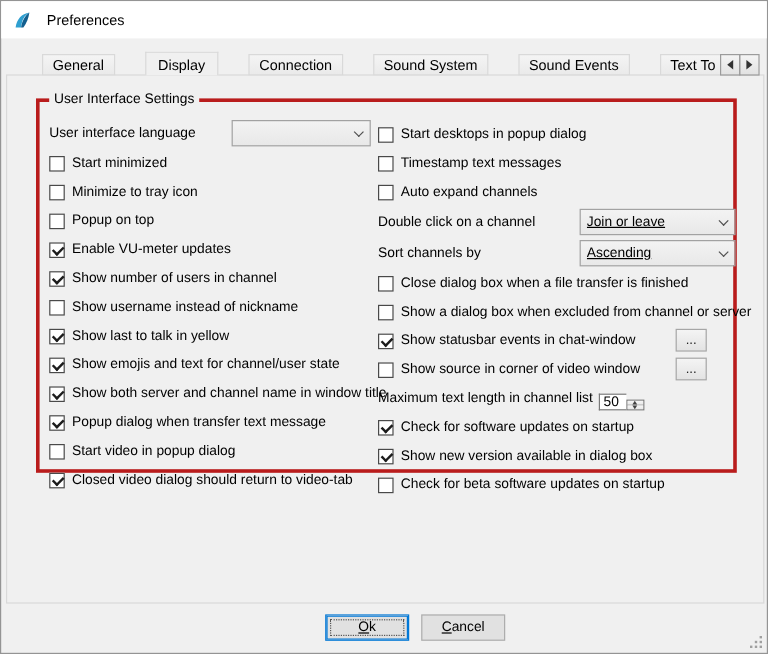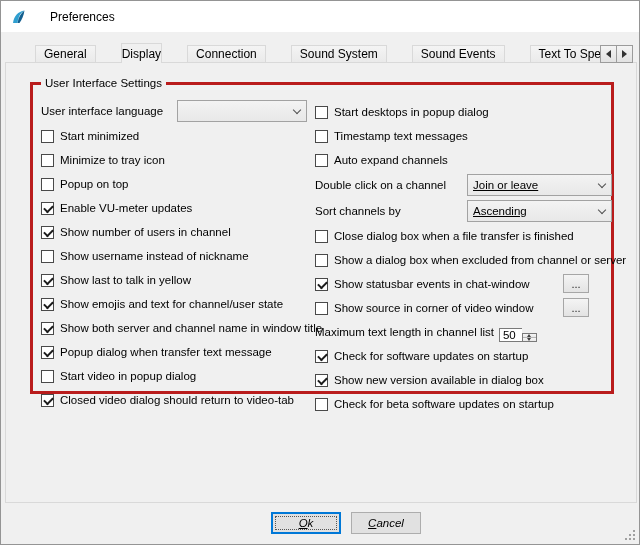"Preferences" .titlebar { gap: 23px -> 12px }
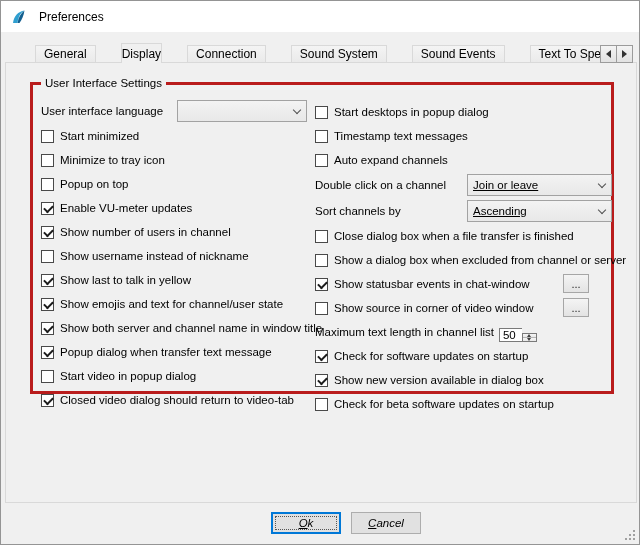"Display" .tab.selected { padding: 0 0 -> 0 10px }
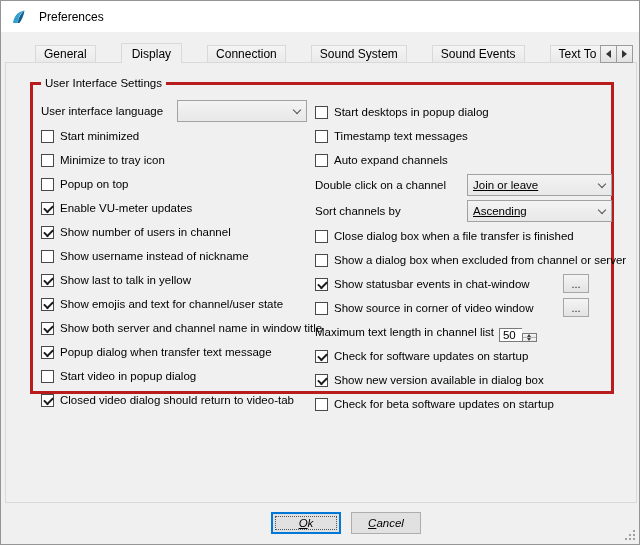"User interface language" .dropdown-row { gap: none -> 16px }
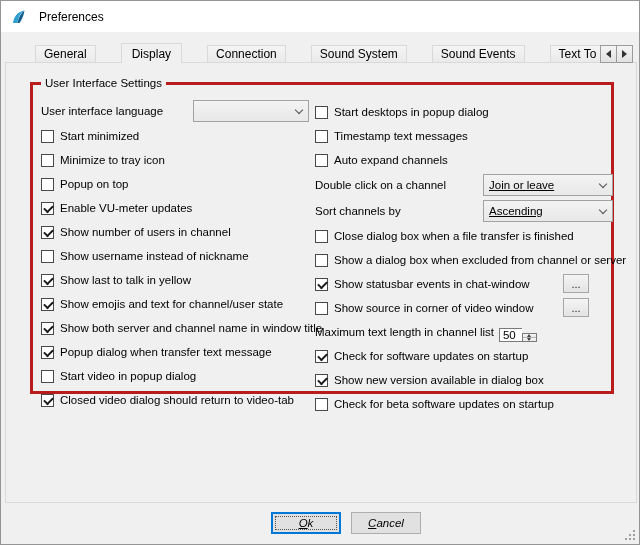"Ok" .btn { font-style: italic -> none }
